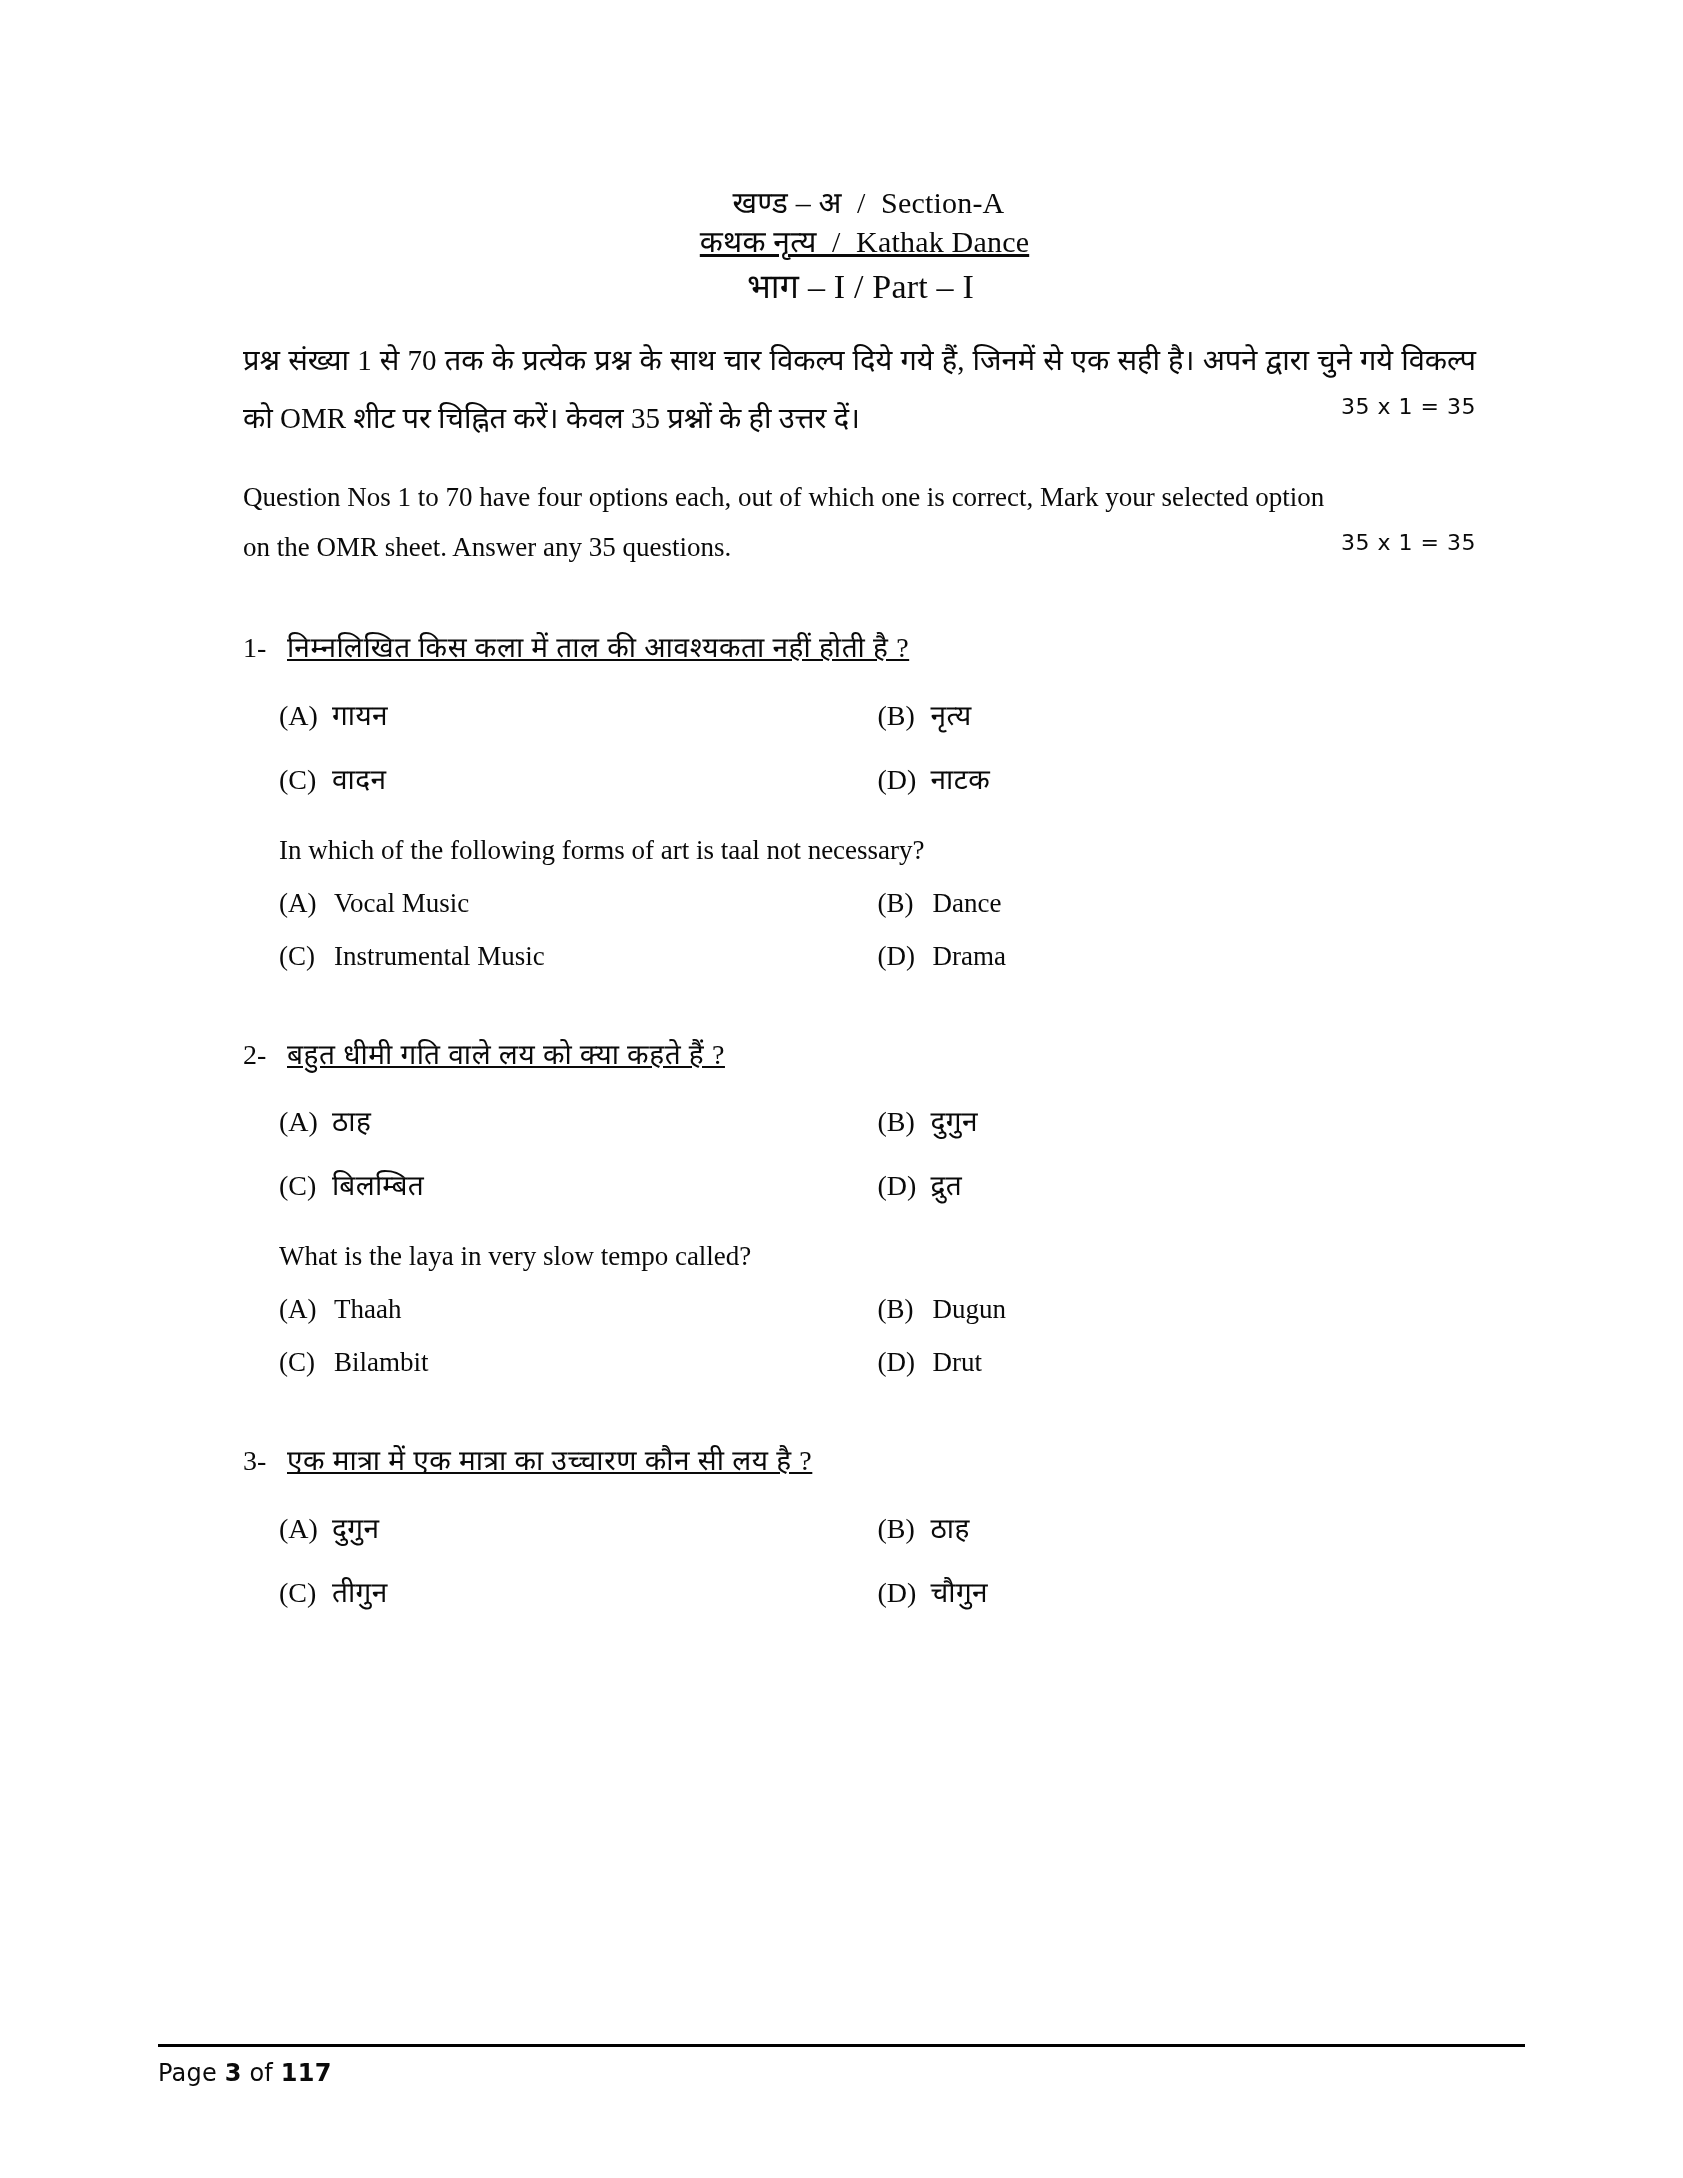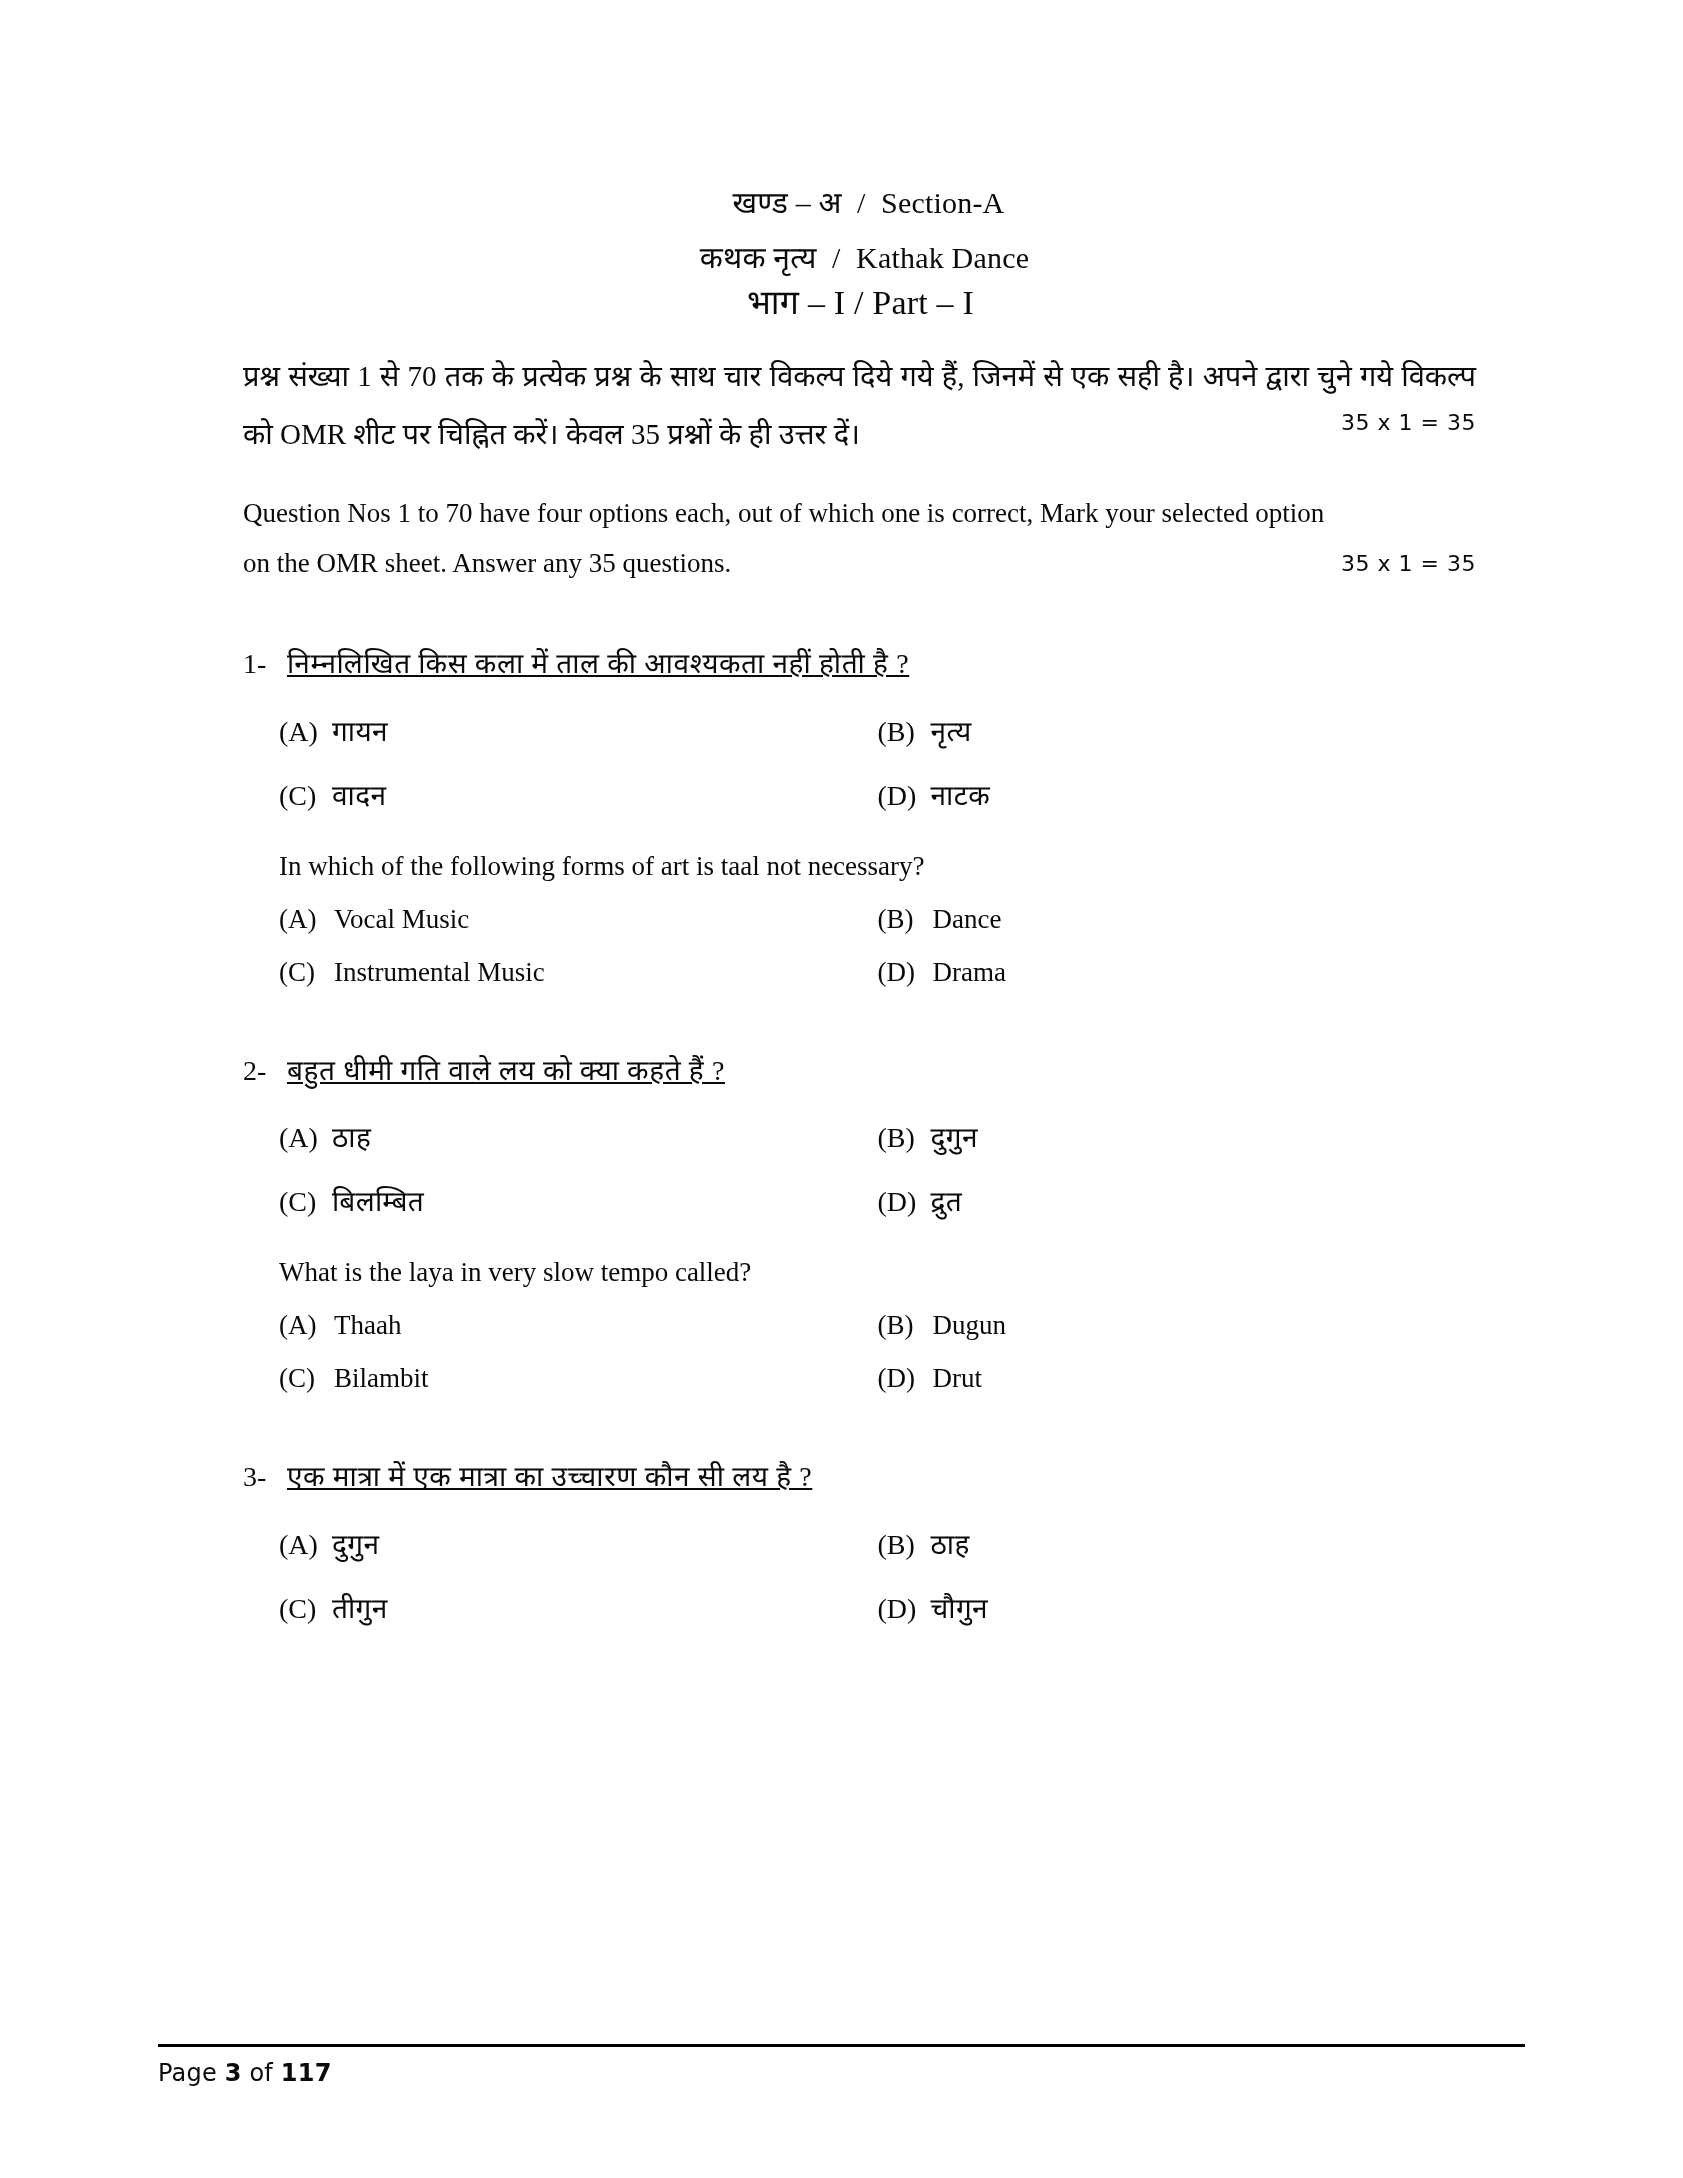"कथक नृत्य / Kathak Dance" .head-2 { margin-top: 16px -> 0; text-decoration: none -> underline }
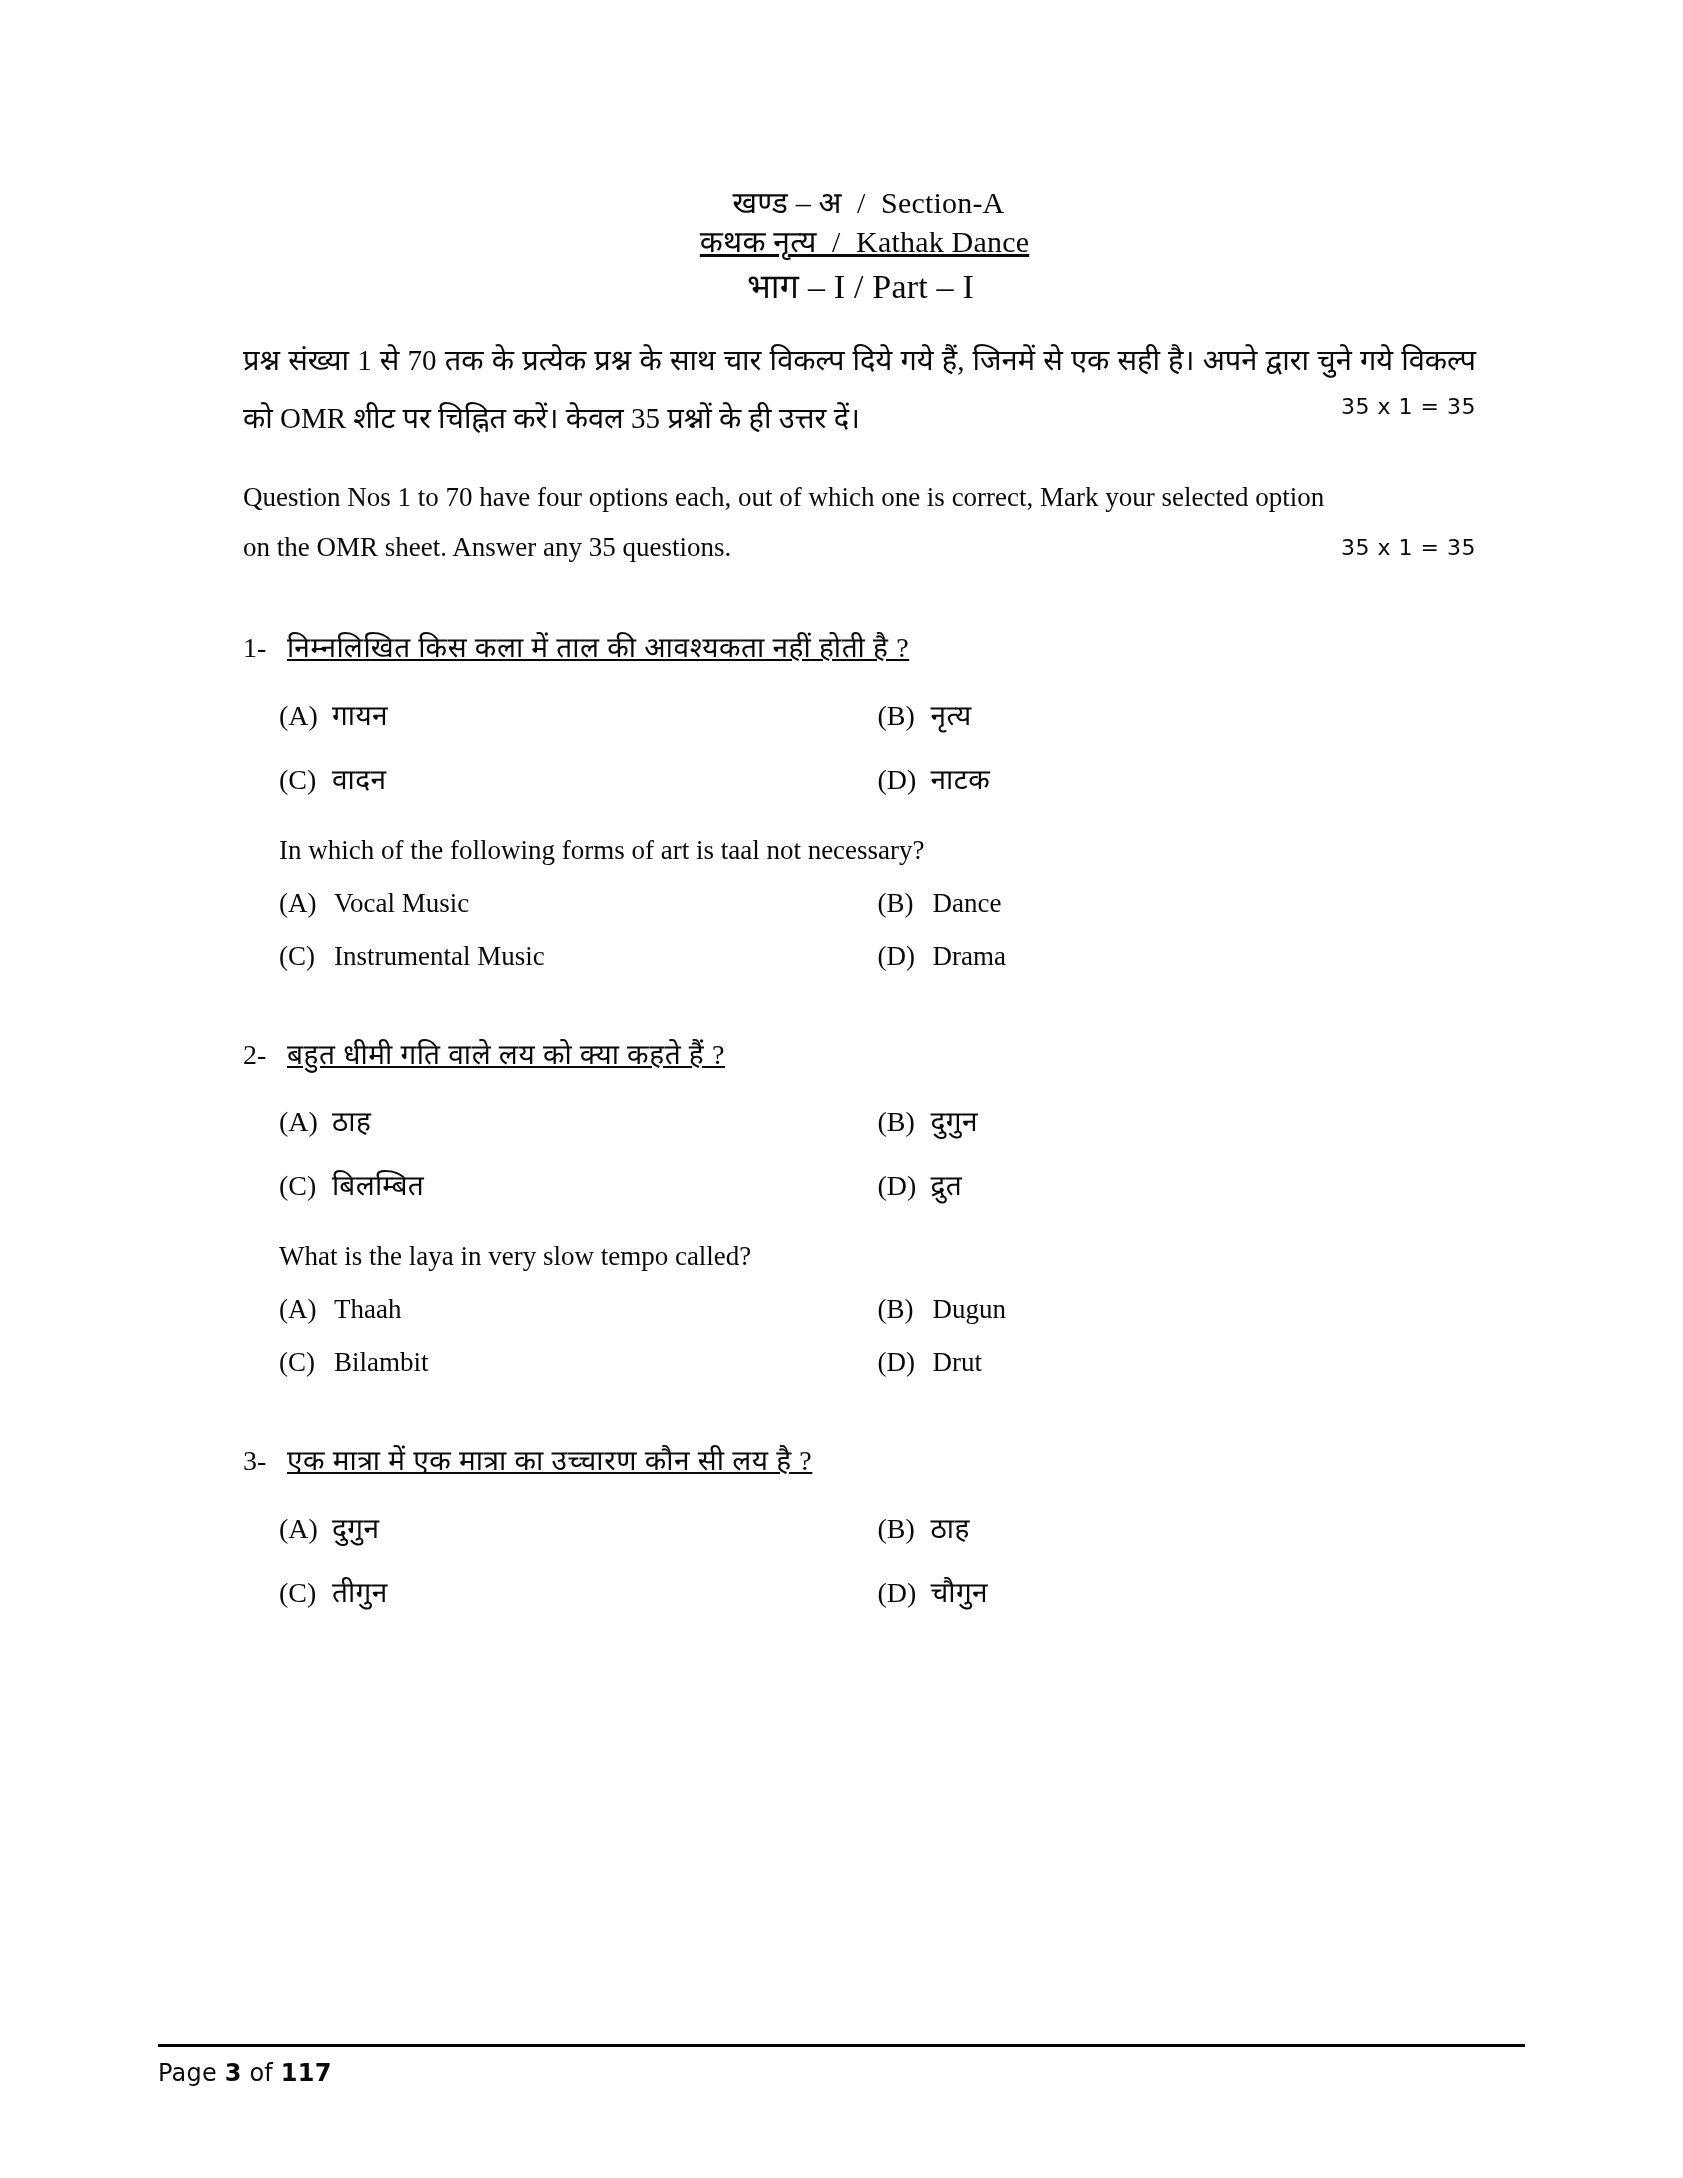"on the OMR sheet. Answer" .en-line2 { align-items: center -> flex-start }
